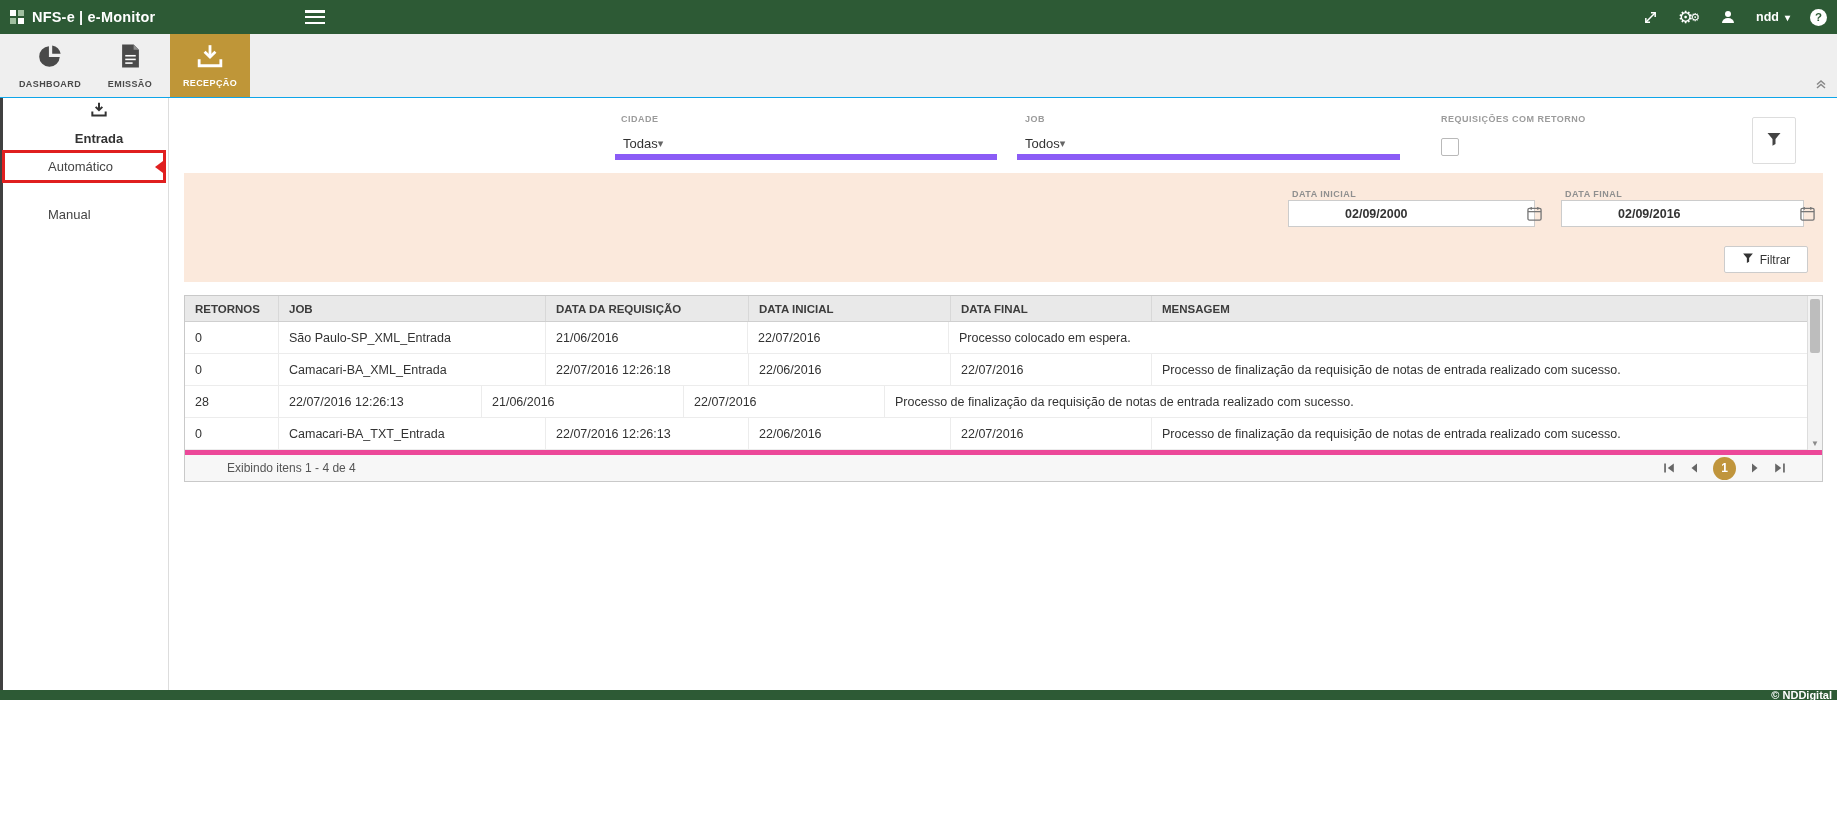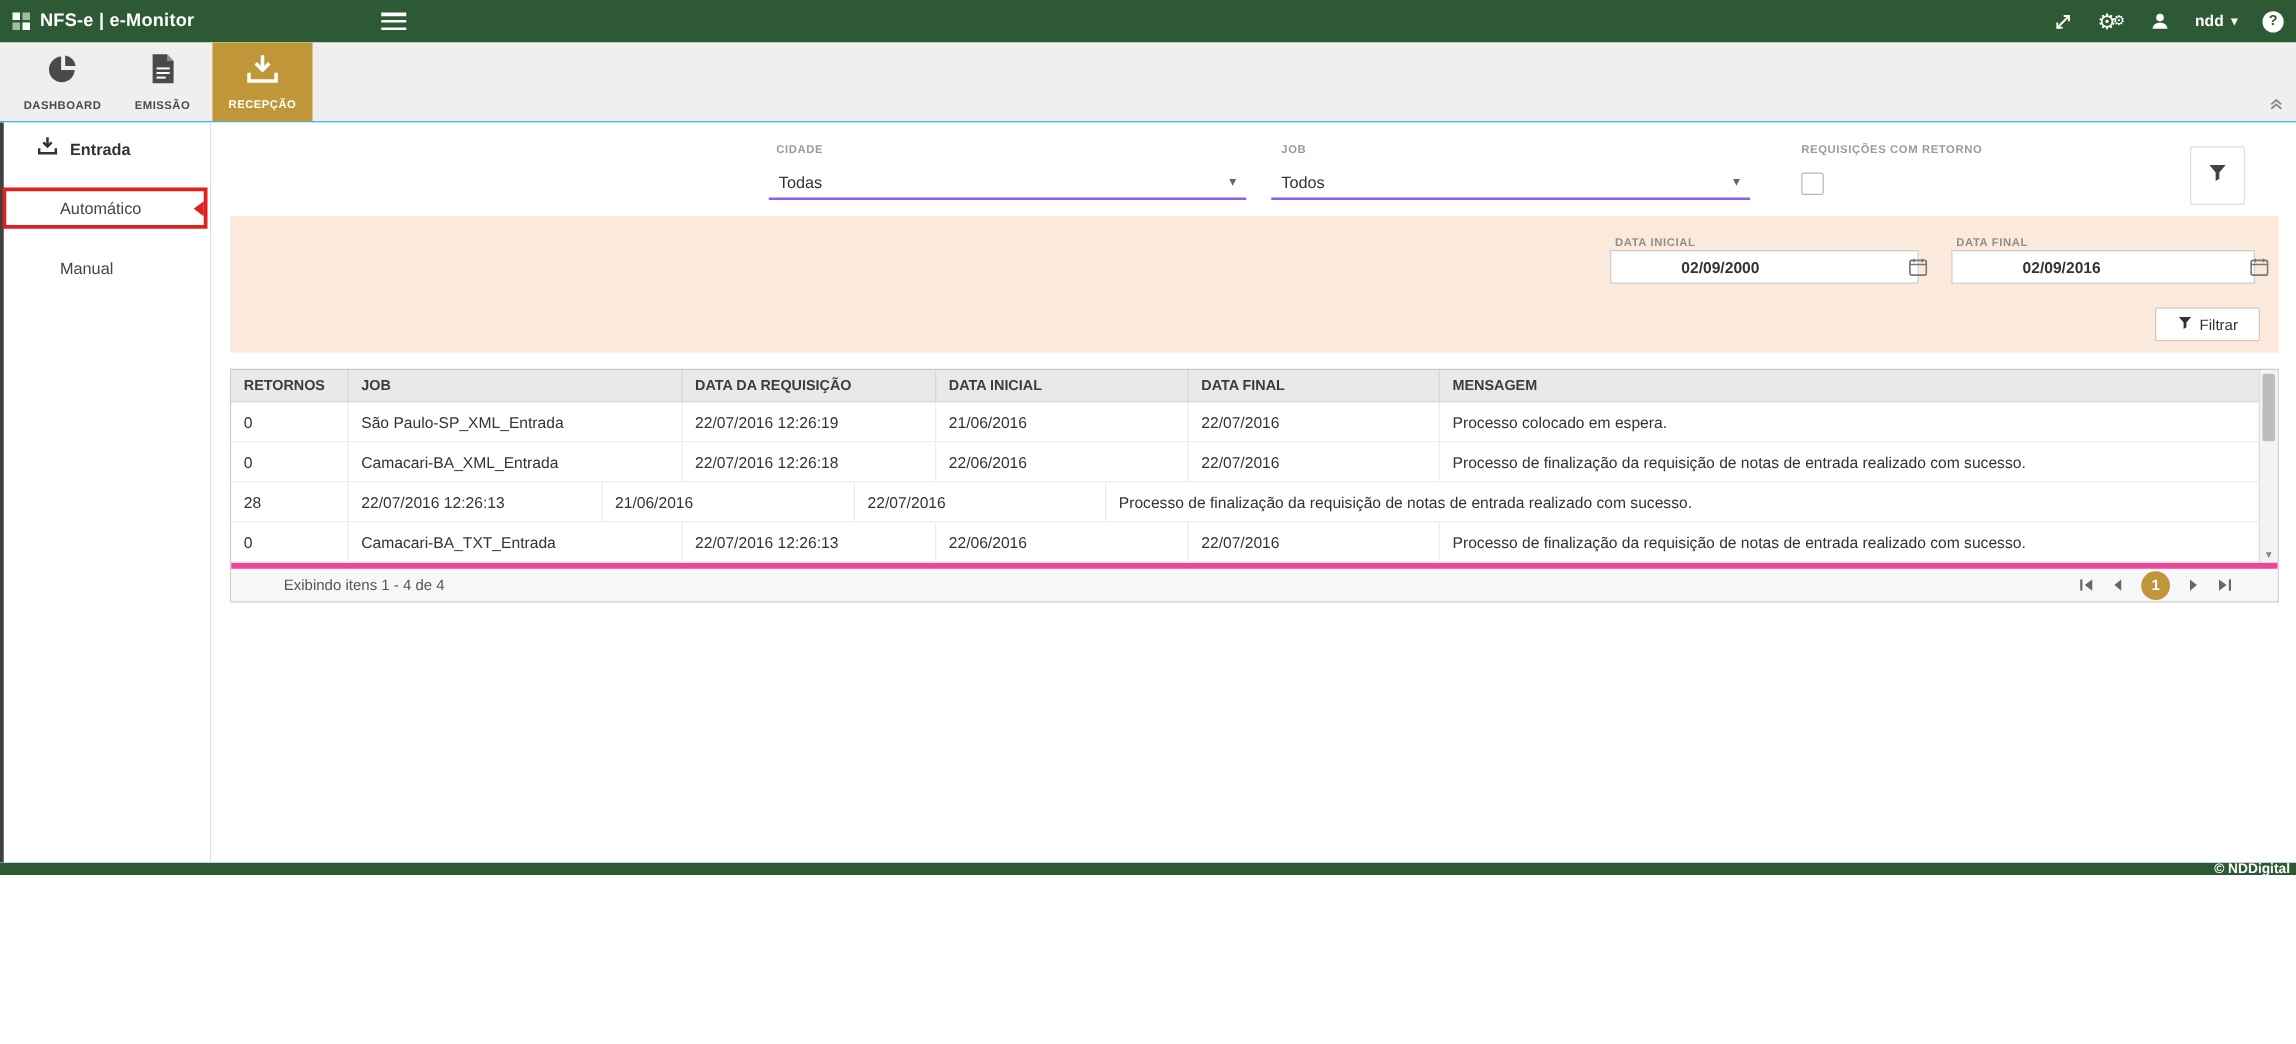"Entrada" .item-entrada { flex-direction: none -> column }
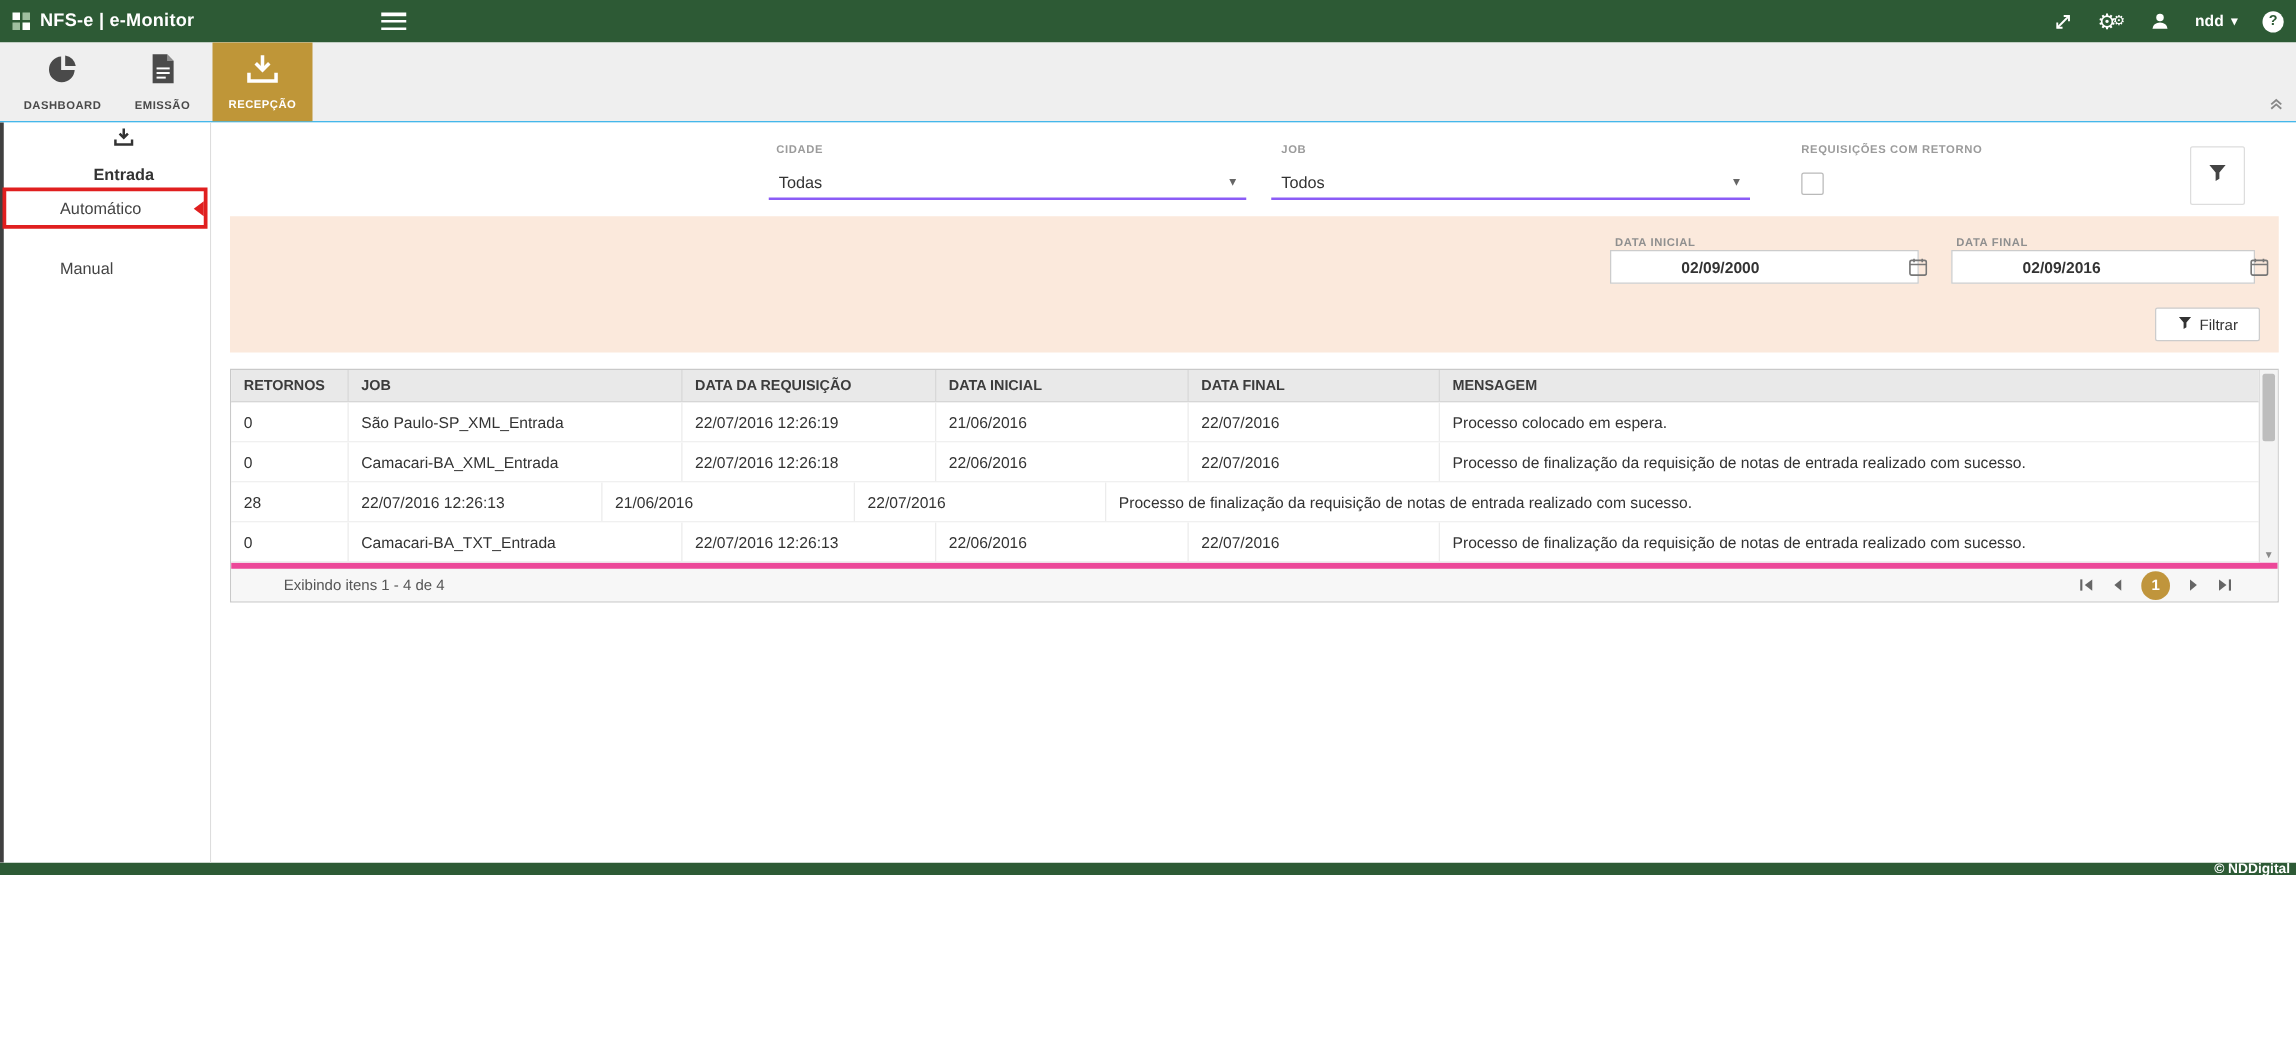"Todas" .select { border-bottom: 2px solid #8b5cf6 -> 6px solid #8b5cf6; justify-content: space-between -> flex-start }
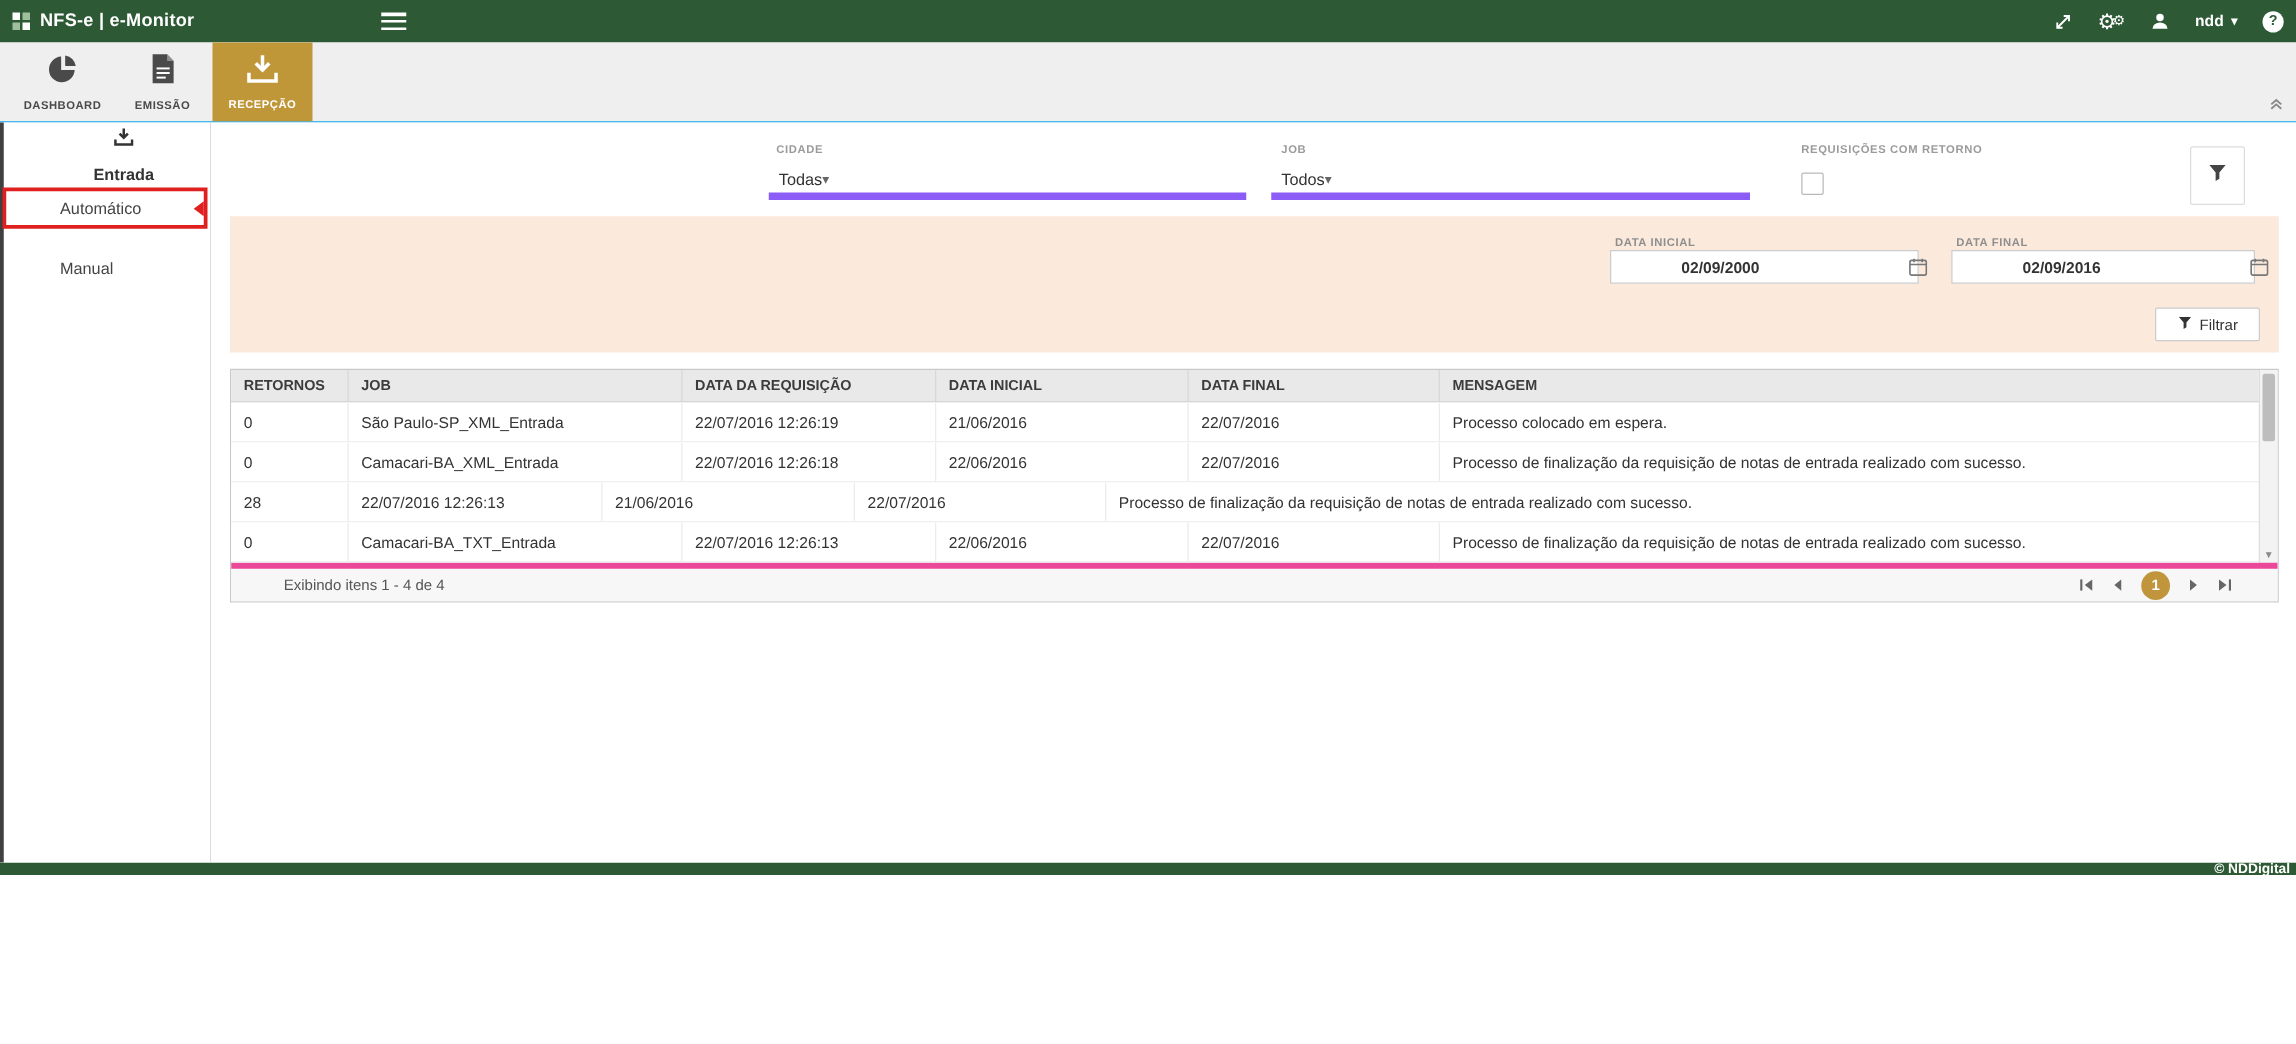"22/07/2016 12:26:19" span.g-cell { html: <span>22/07/2016 12:26:19</span> -> none }
